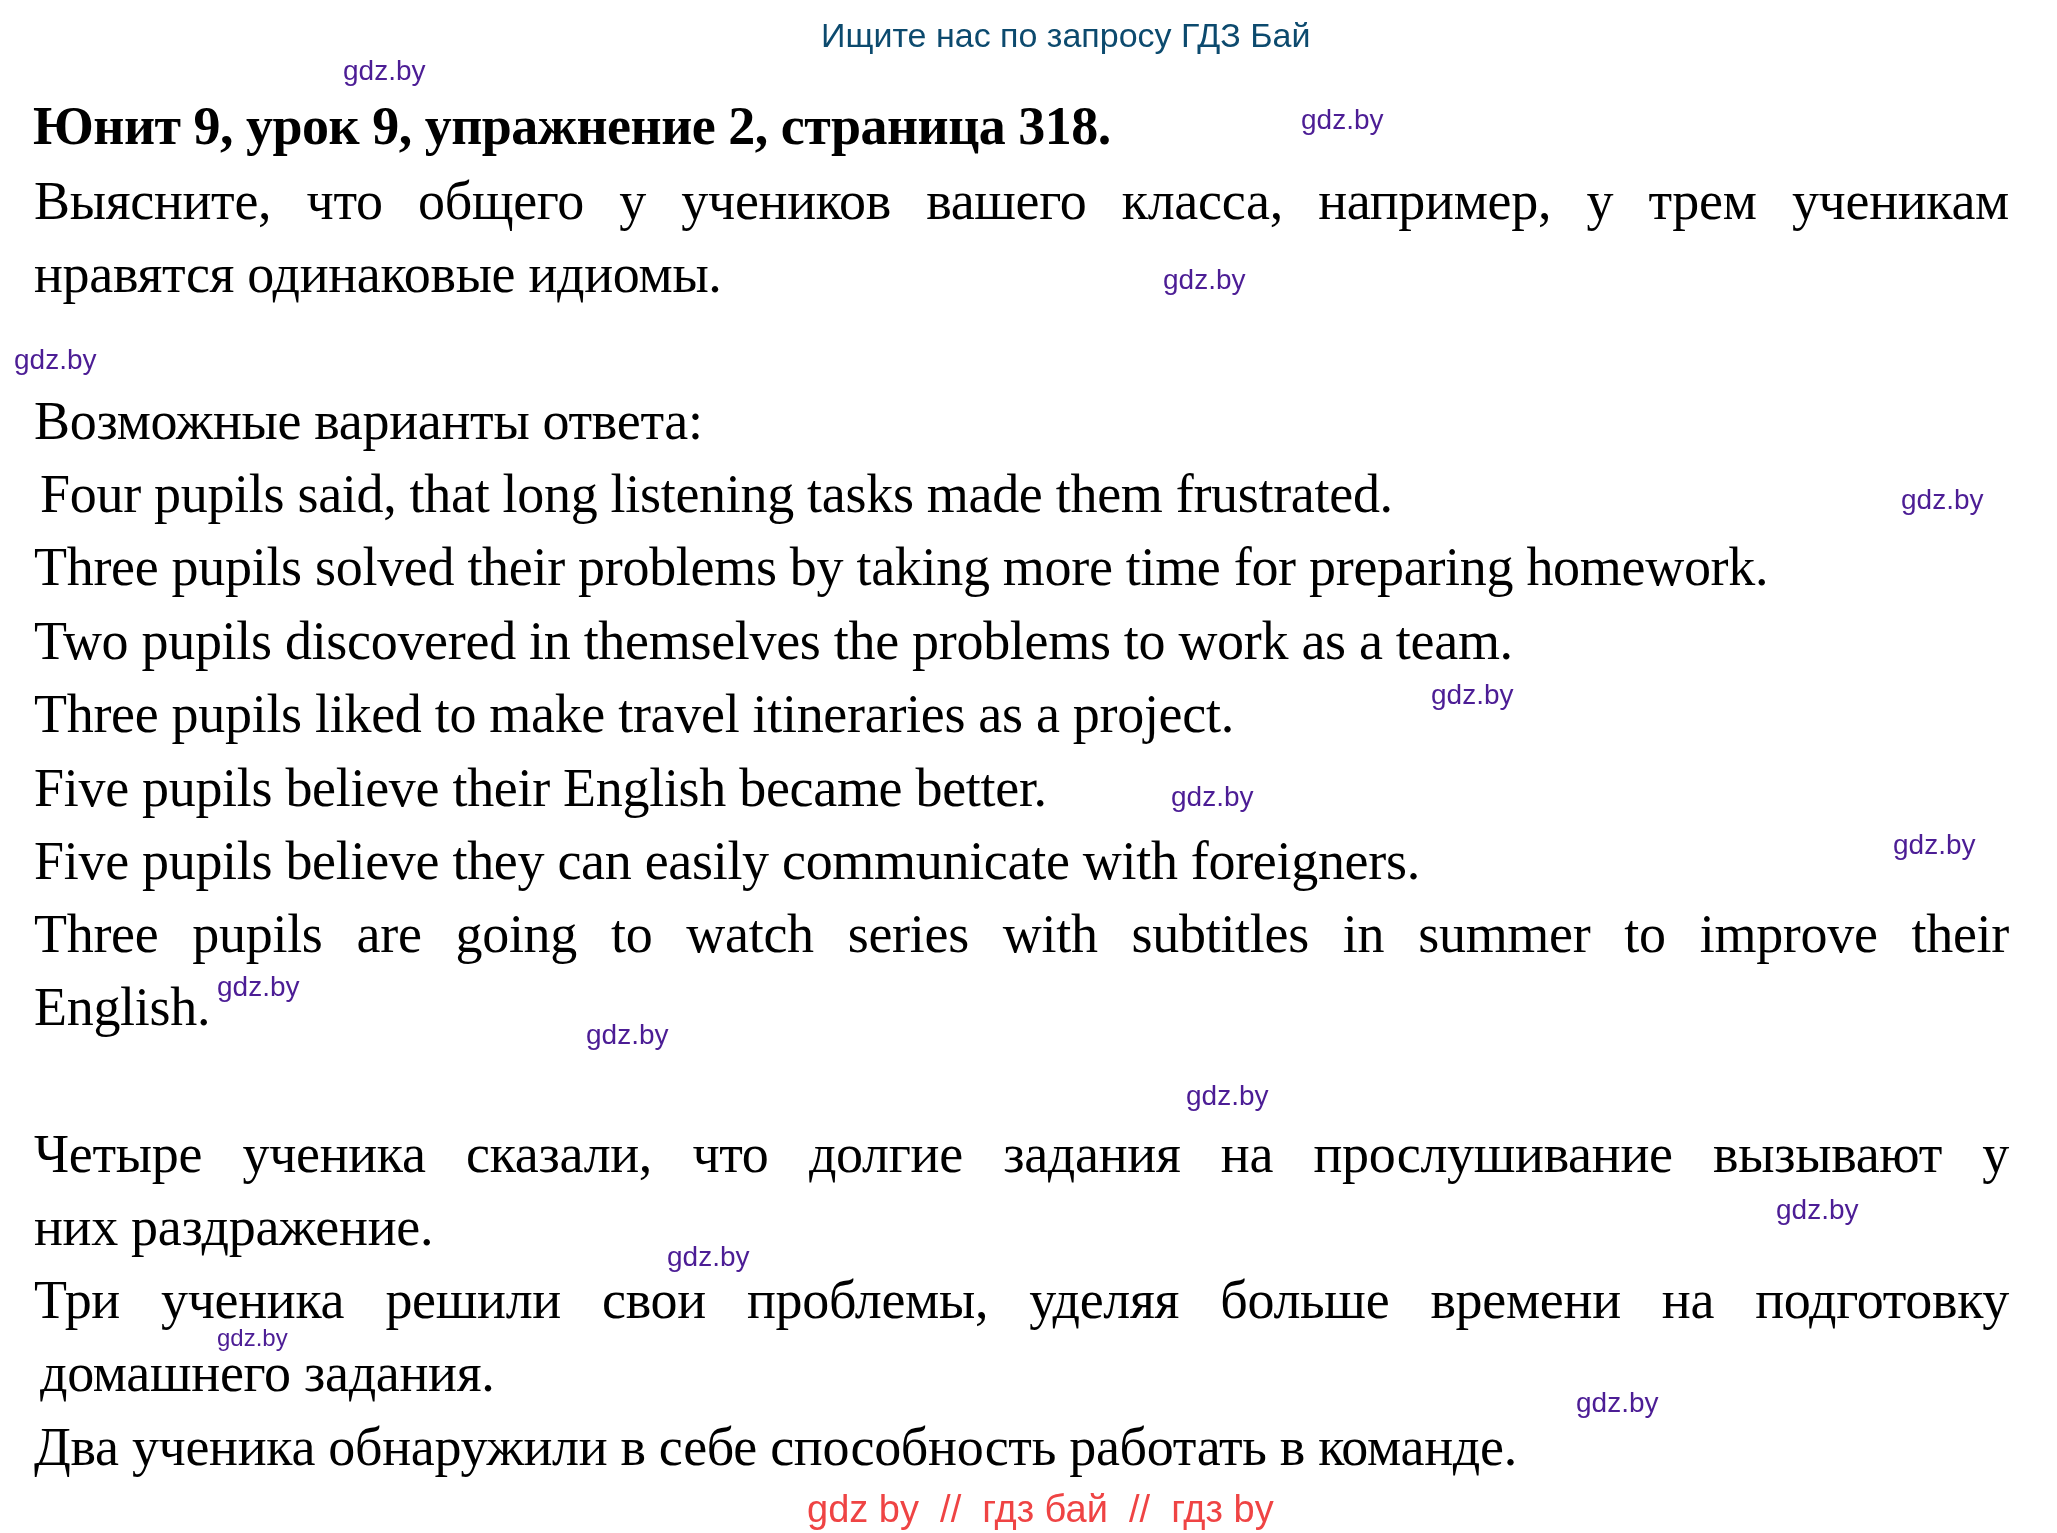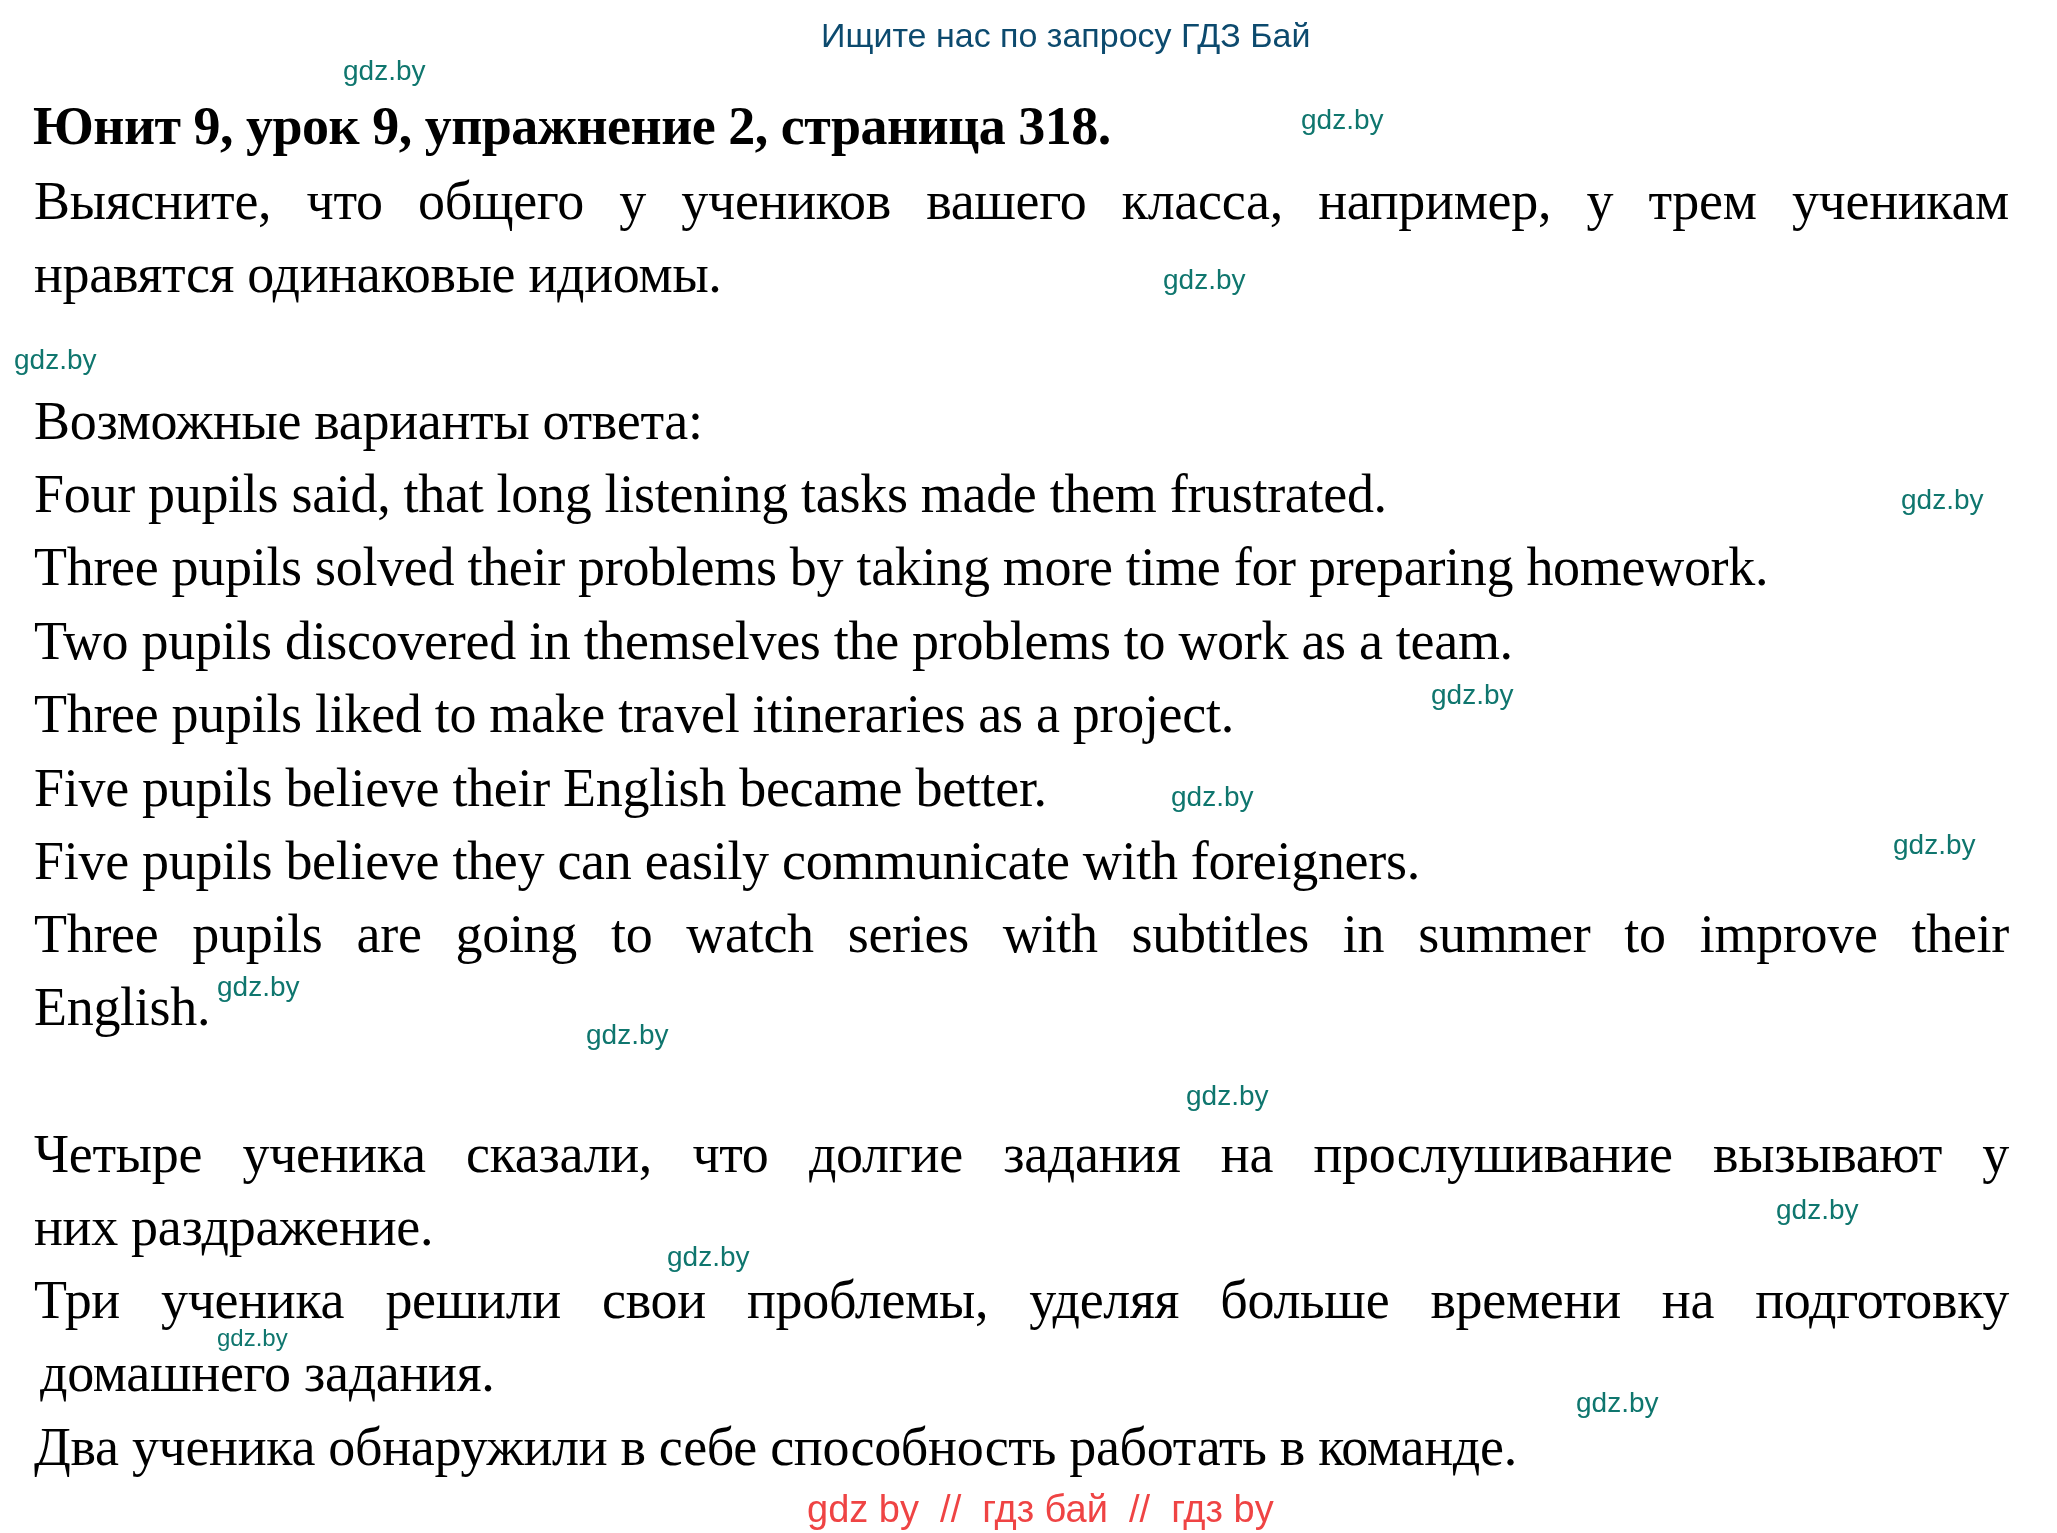"gdz.by" .wm { color: #0f766e -> #4c1d95 }
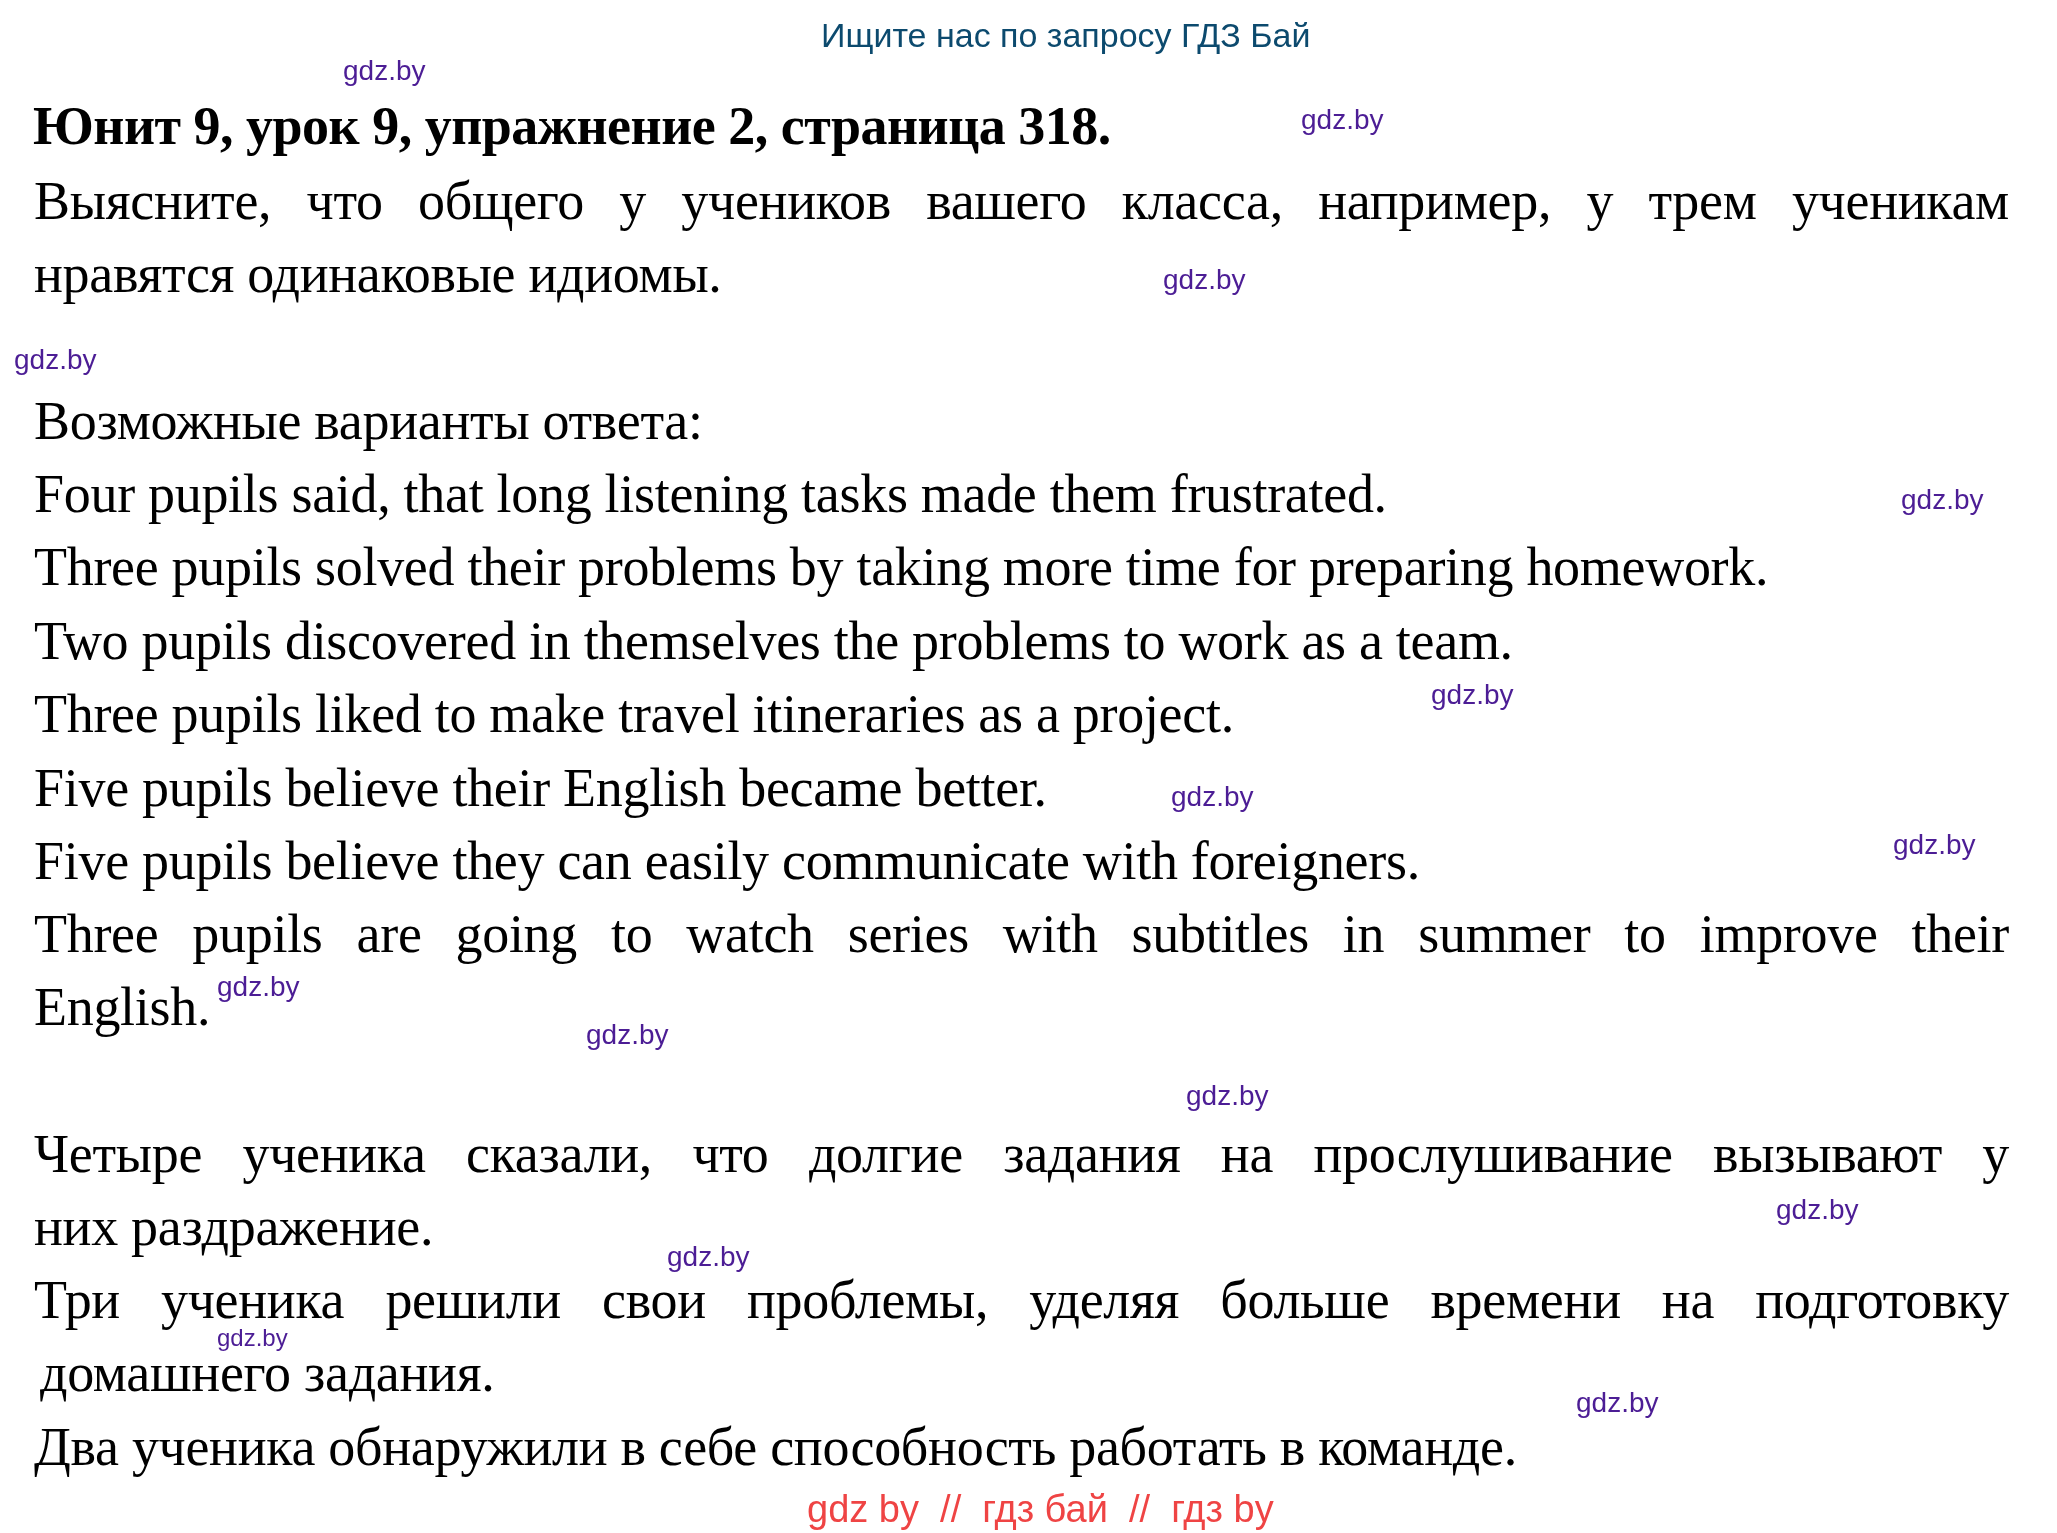"Four pupils said, that long" div.abs { margin-left: none -> 6px }
